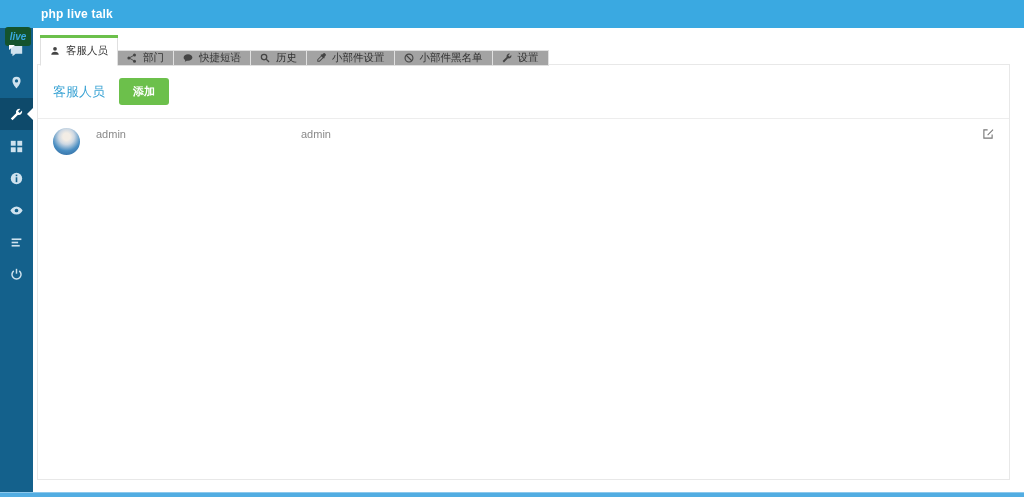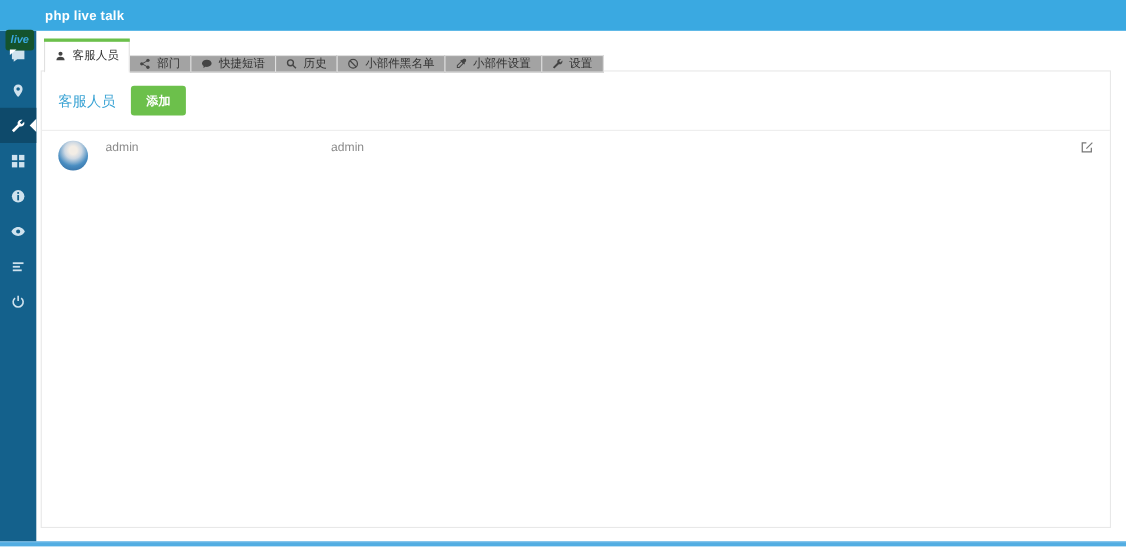"小部件黑名单" div.tab { order: before "小部件设置" -> after "小部件设置" }
